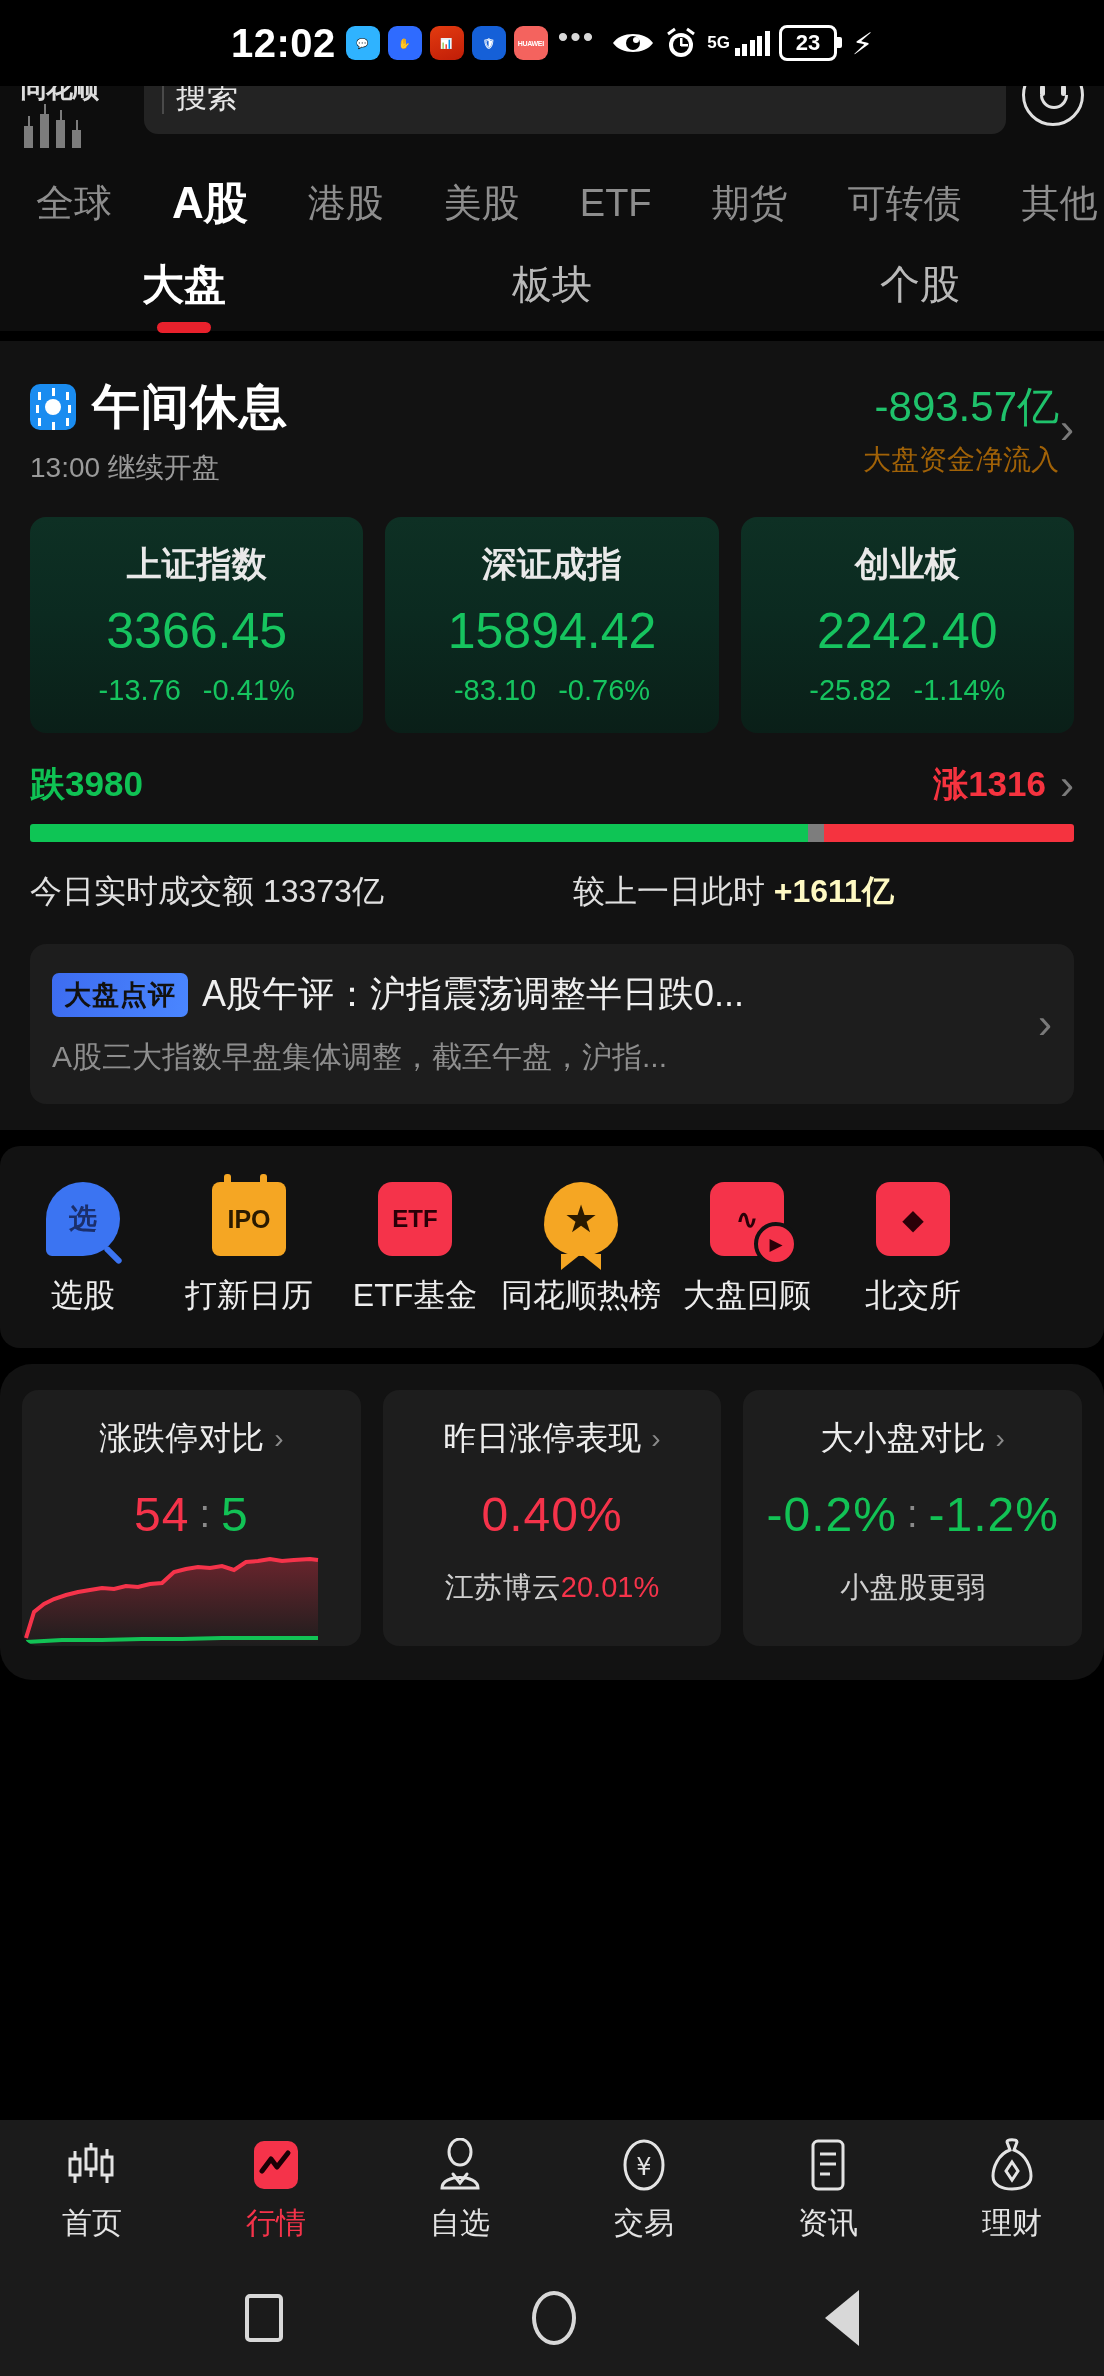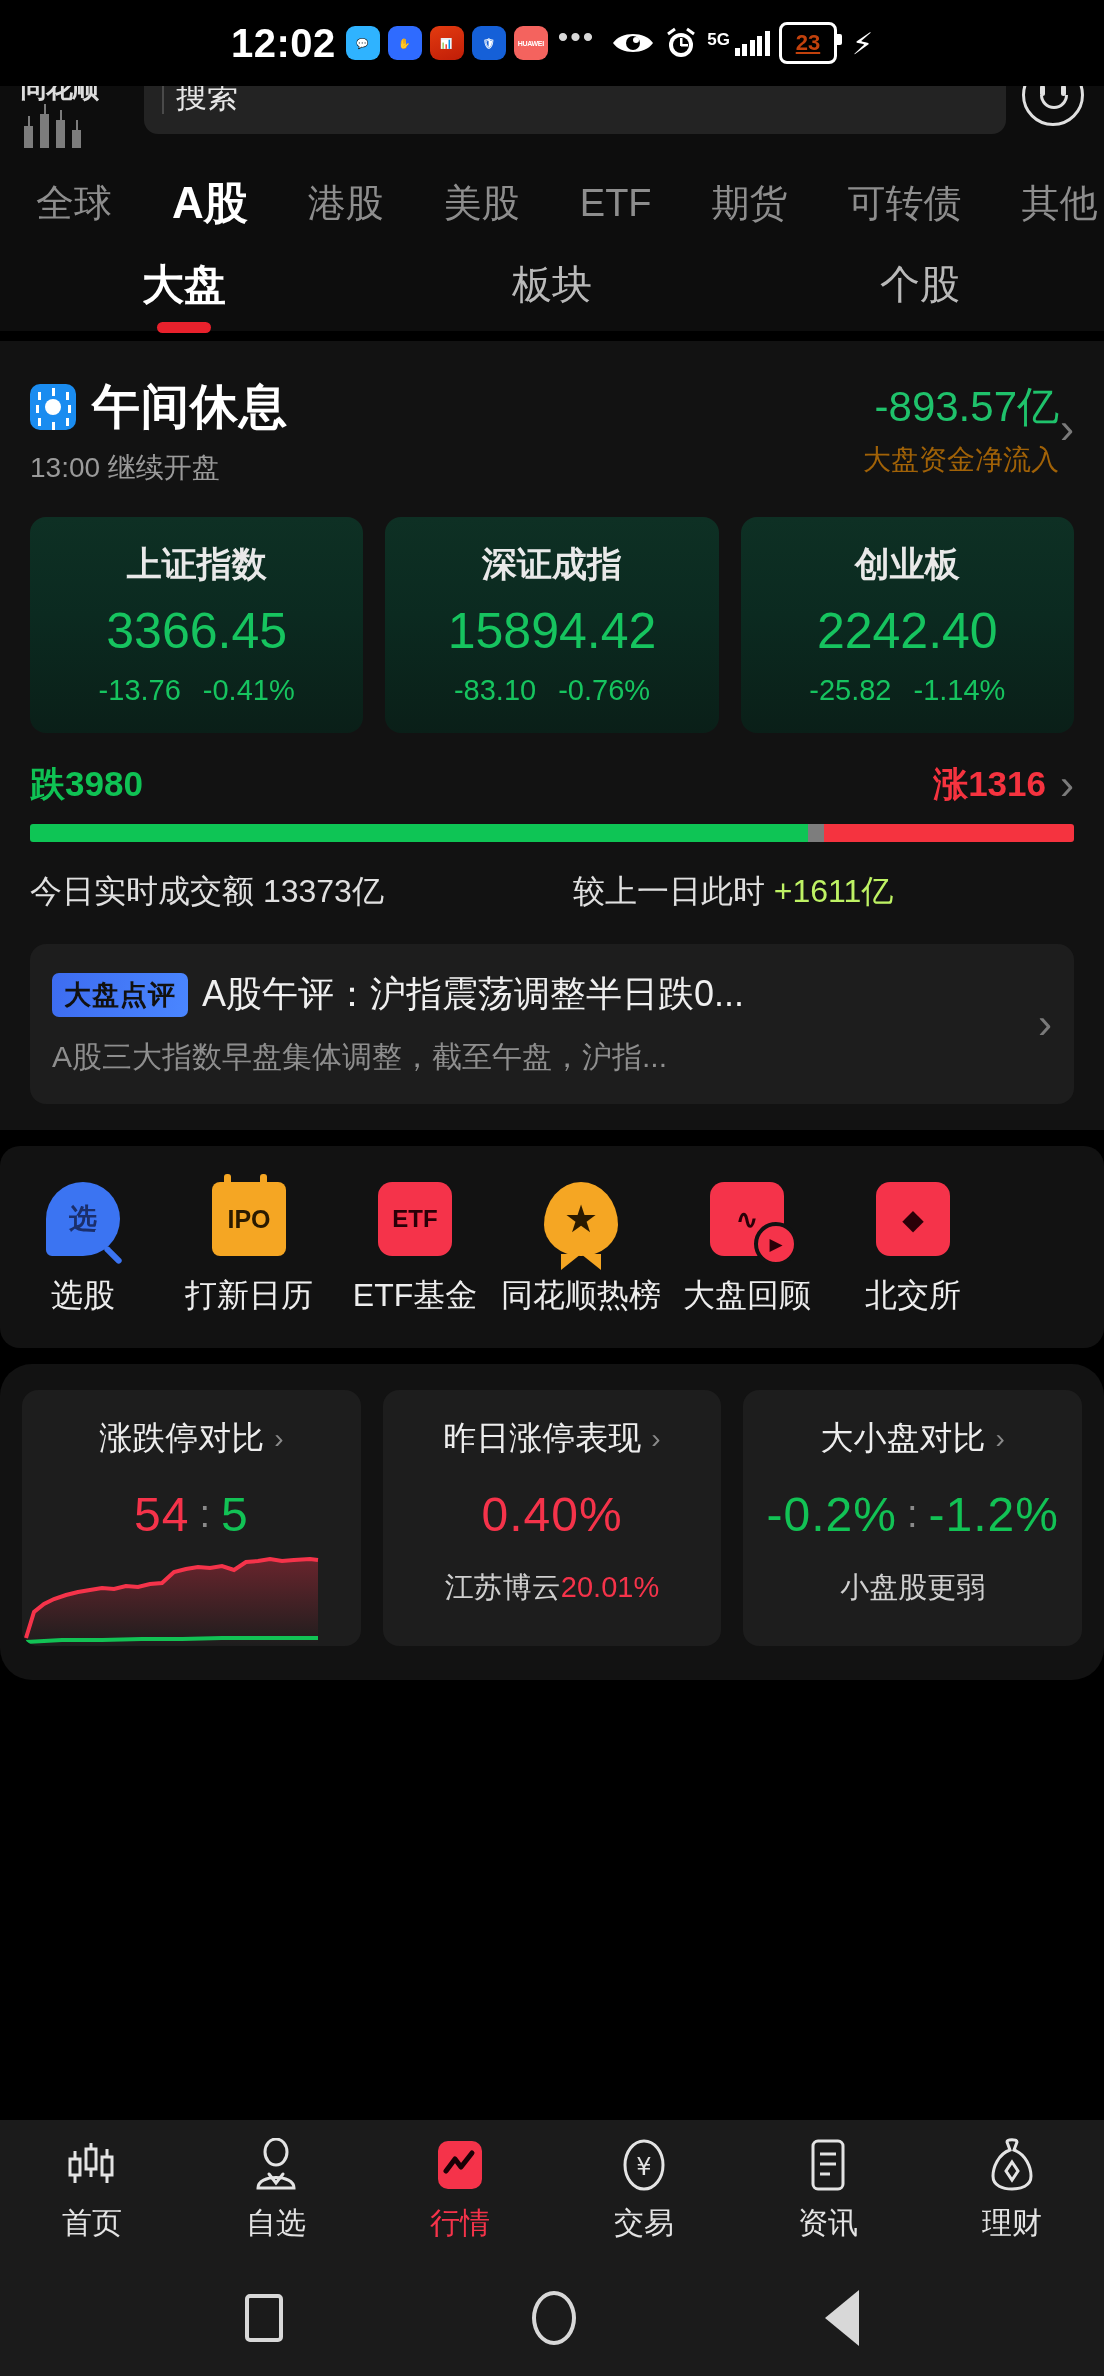"23" .batt { color: #c2410c -> #ffffff; height: 42px -> 36px; text-decoration: underline -> none }
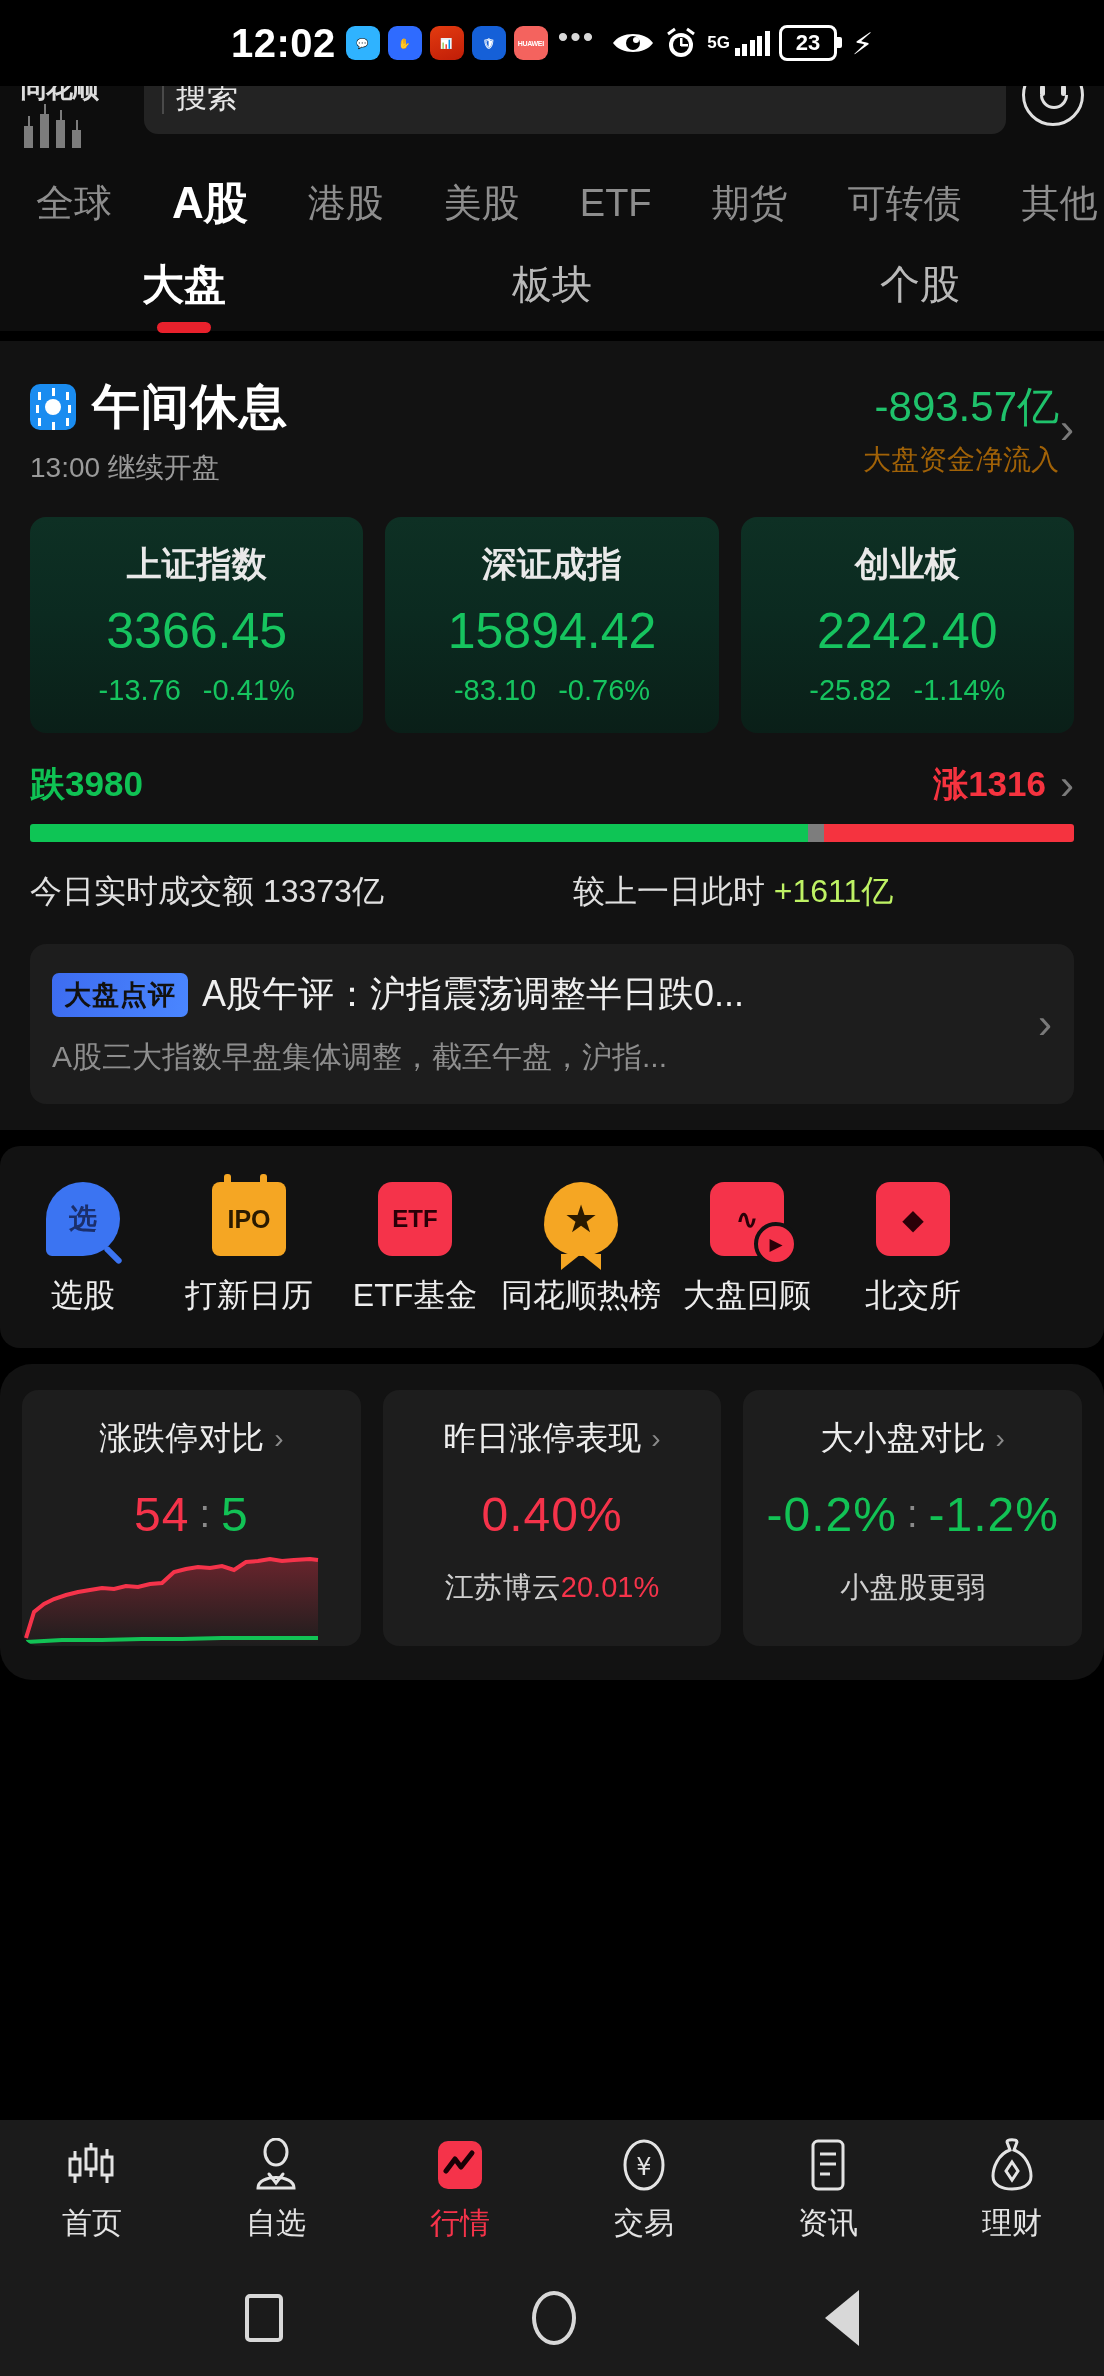"+1611亿" .amt-right b { color: #bef264 -> #fef9c3; font-weight: 400 -> 700 }
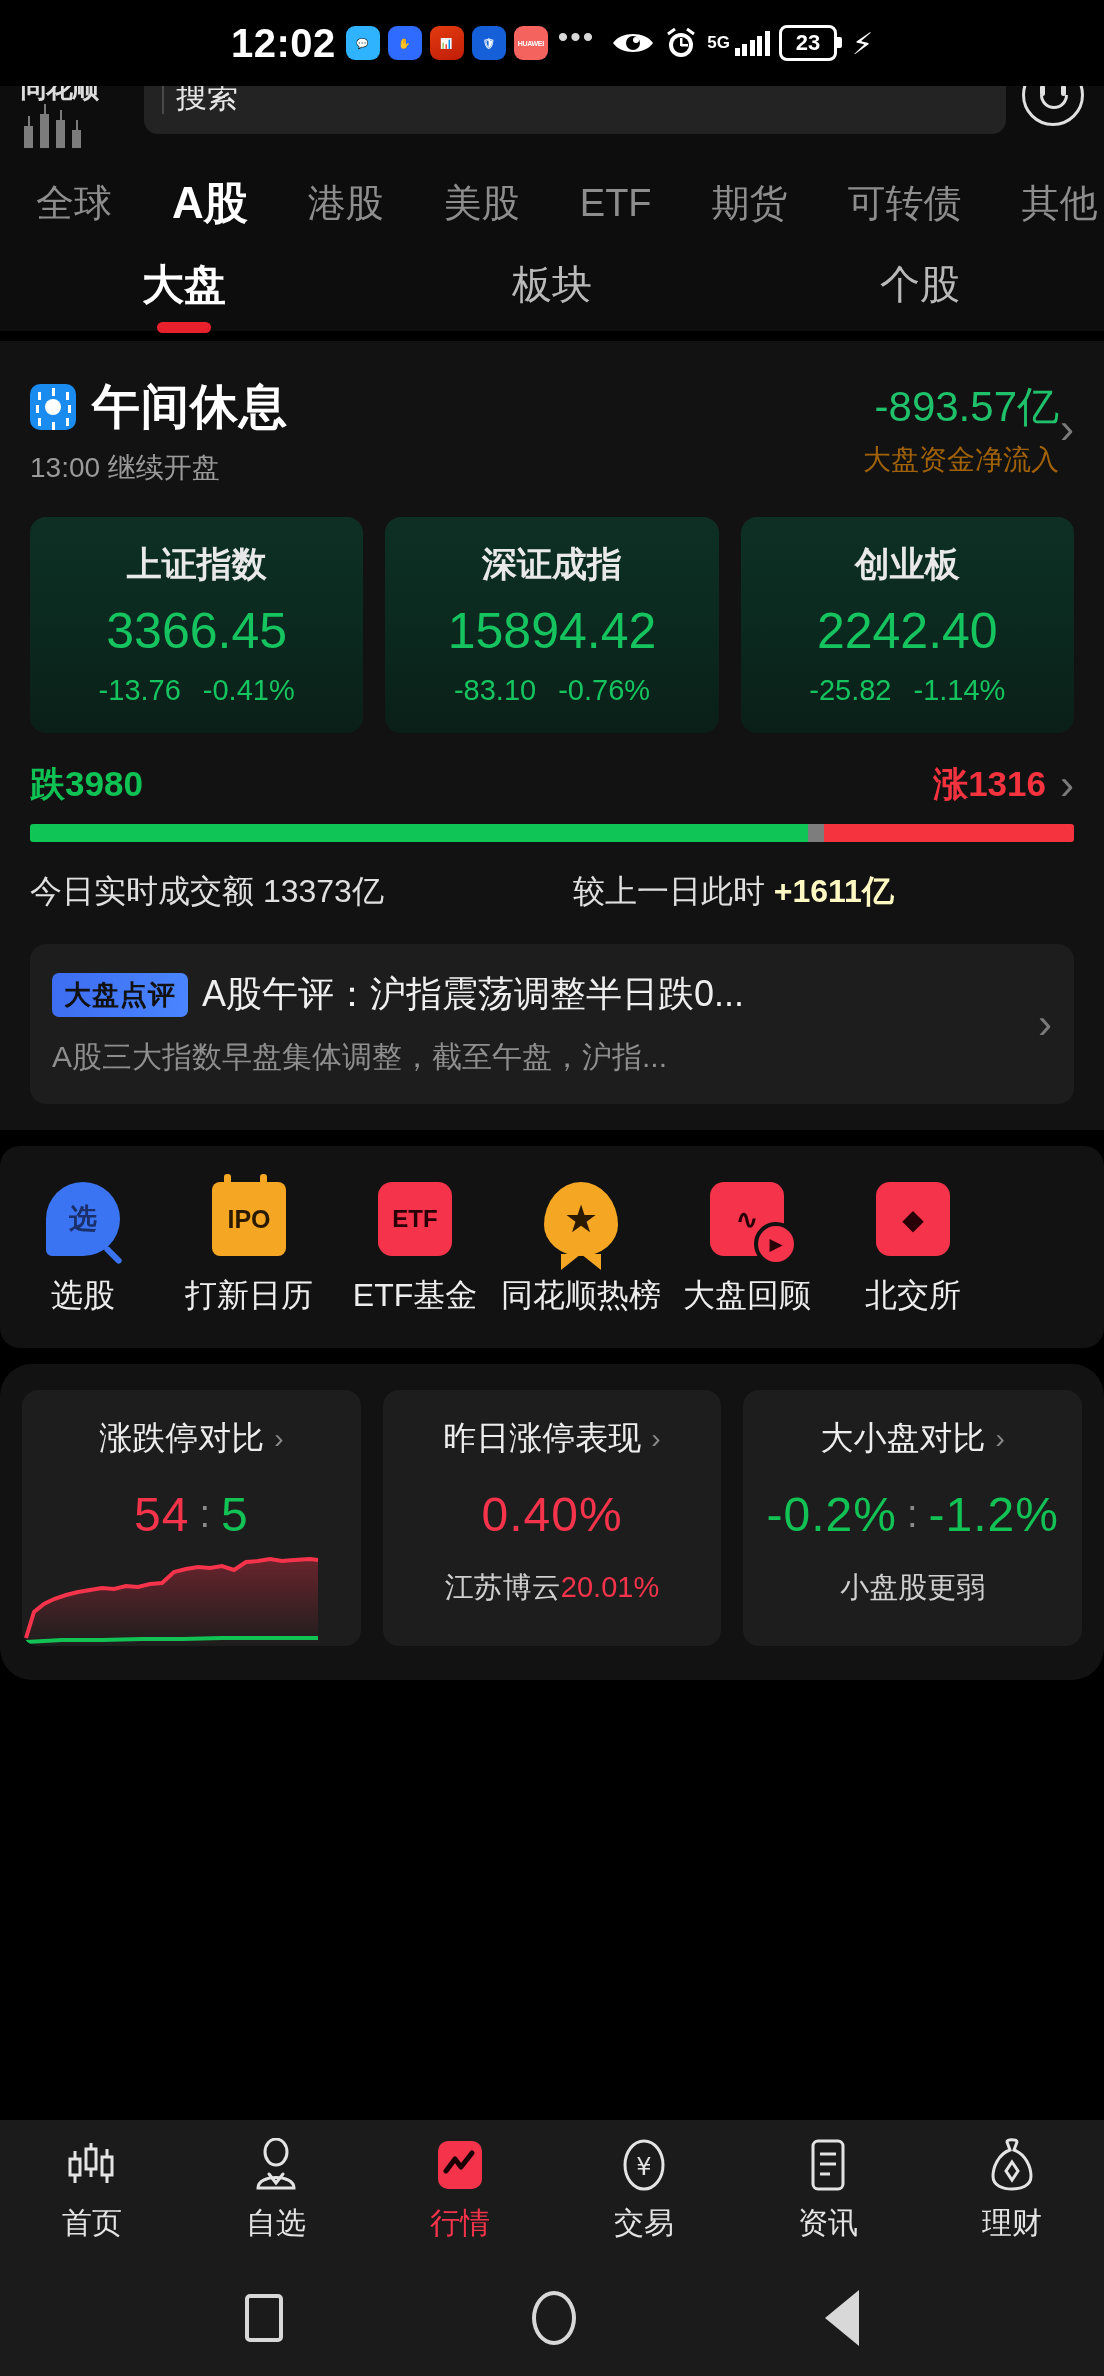"自选" div.nav-item { order: before "行情" -> after "行情" }
